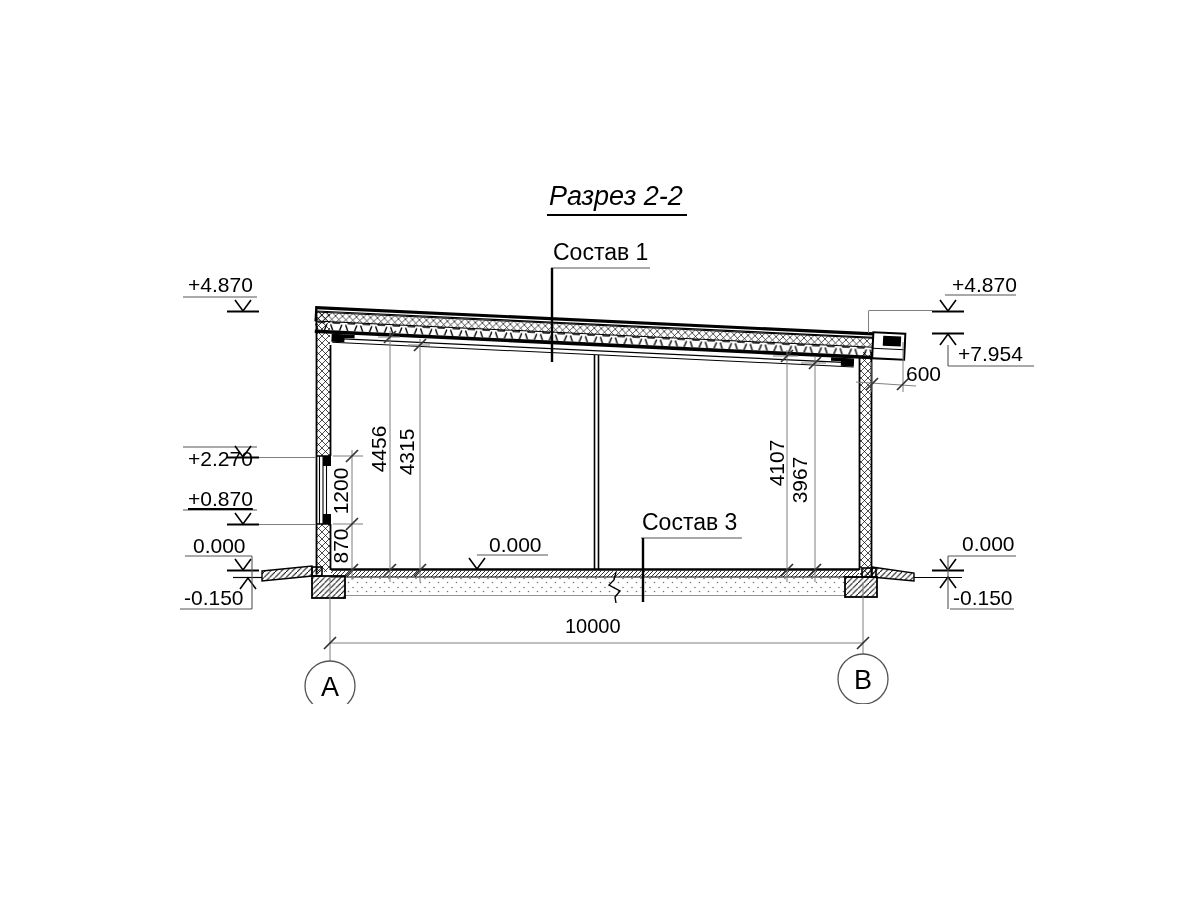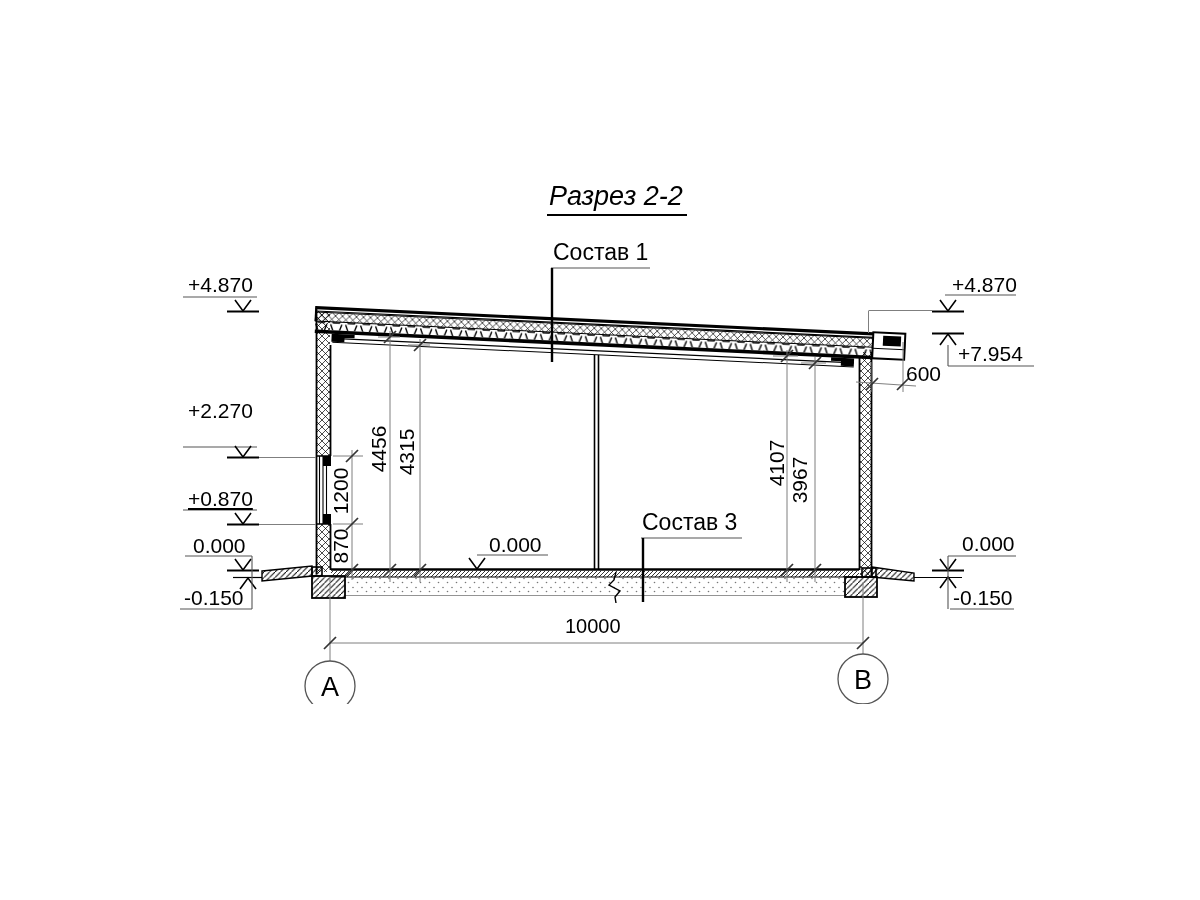"+2.270" div.lbl { top: 400px -> 448px }
